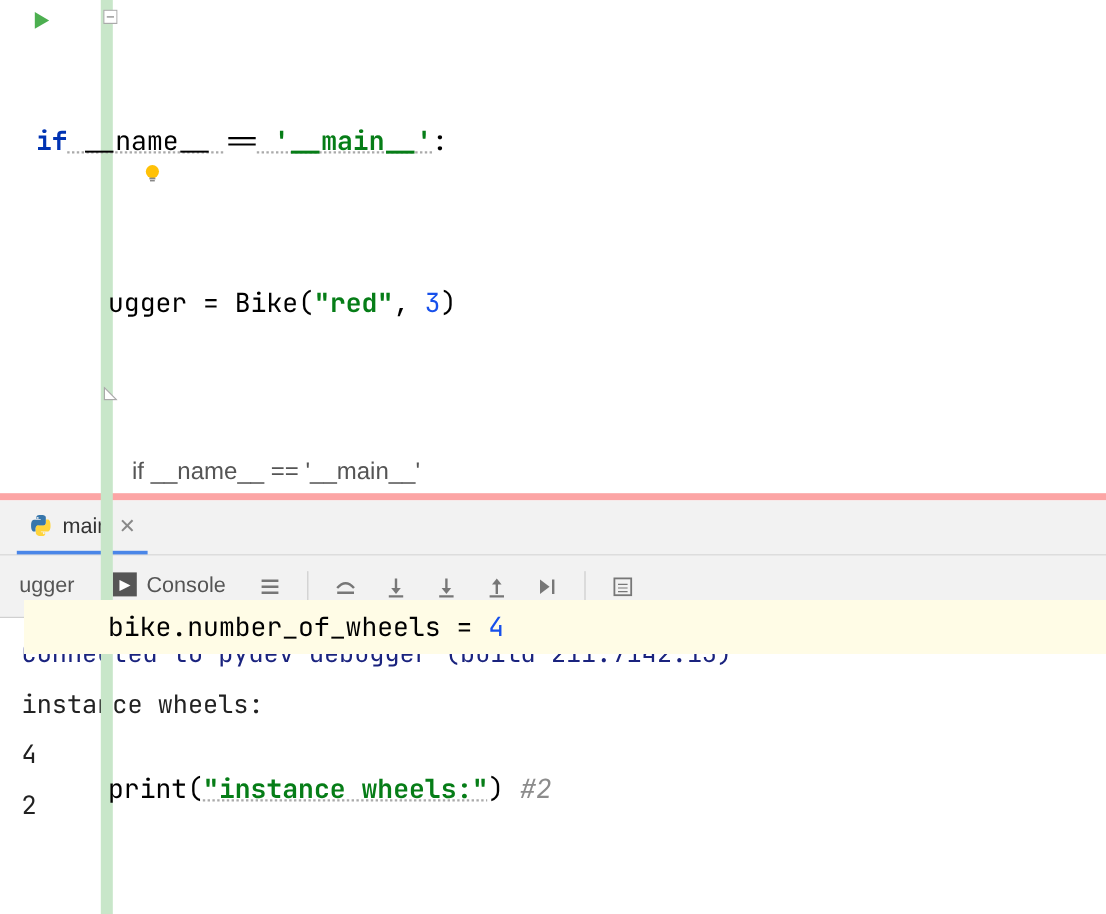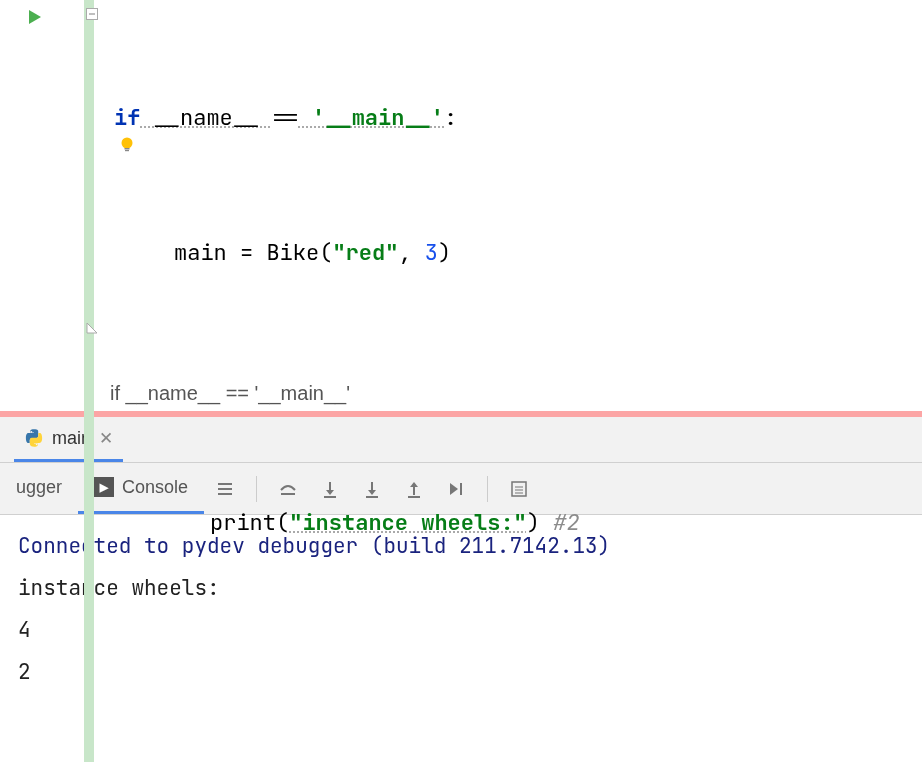"if __name__ == '__main__':" .editor-area { flex-direction: none -> column }
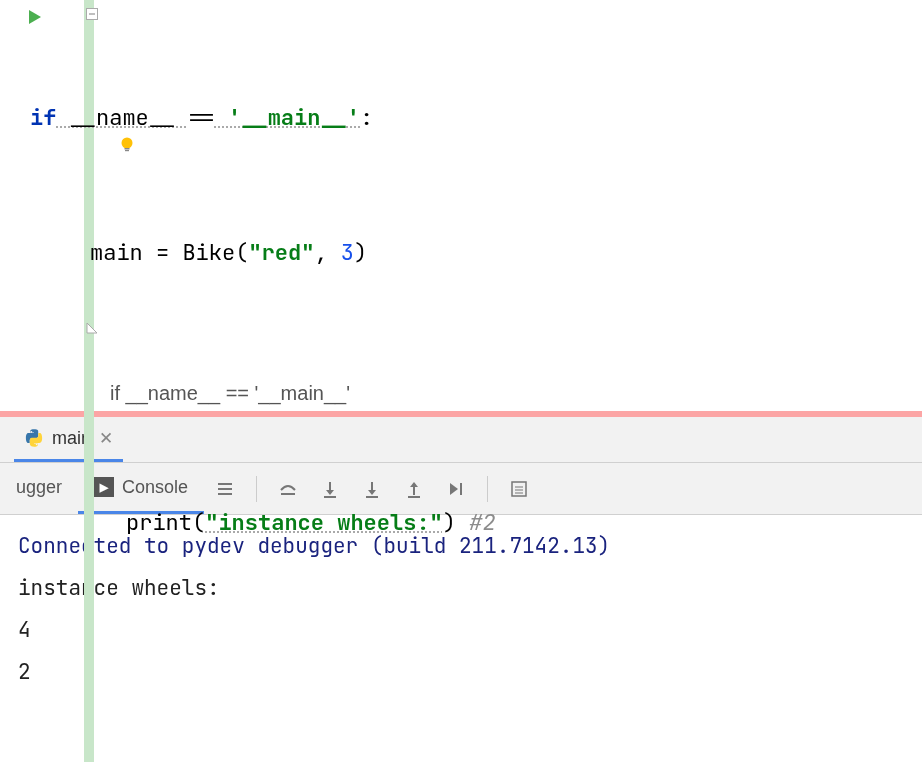"main =" span { text: main -> ugger }
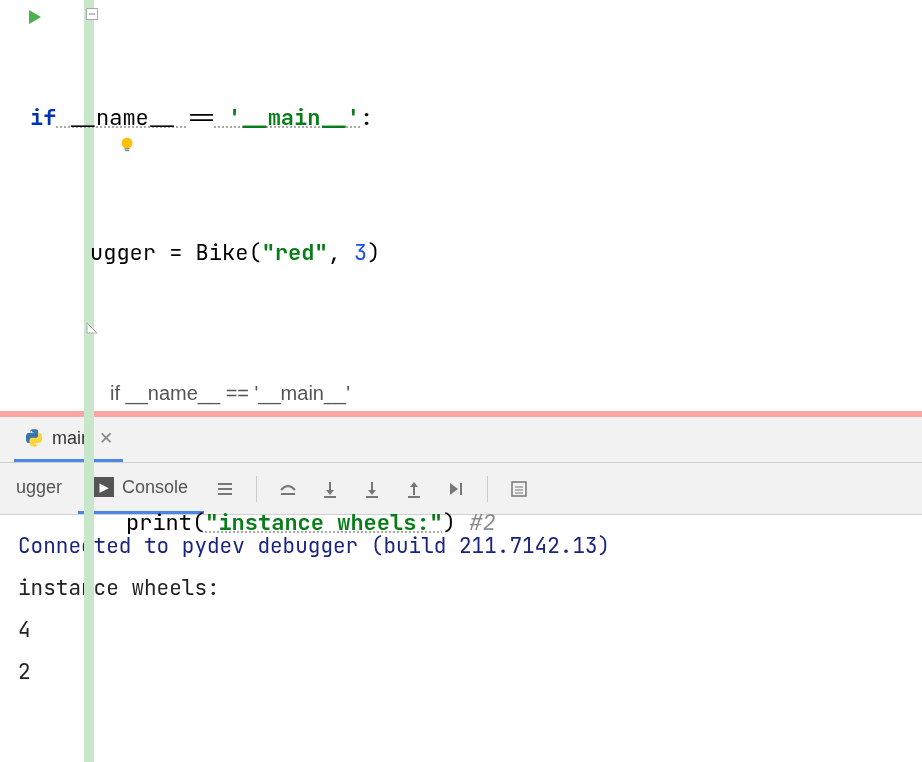"bike.number_of_wheels = 4" div.code-line { html: none -> <div><span>bike.number_of_wheels = </span><span>4</span></div> }
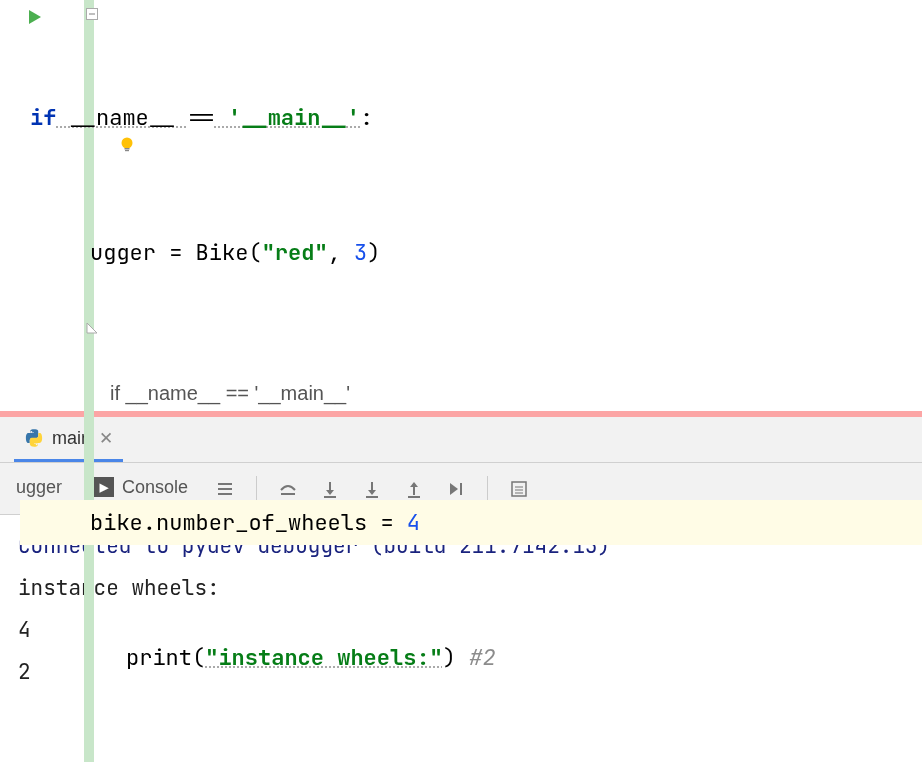"print" .call { margin-left: 36px -> none }
